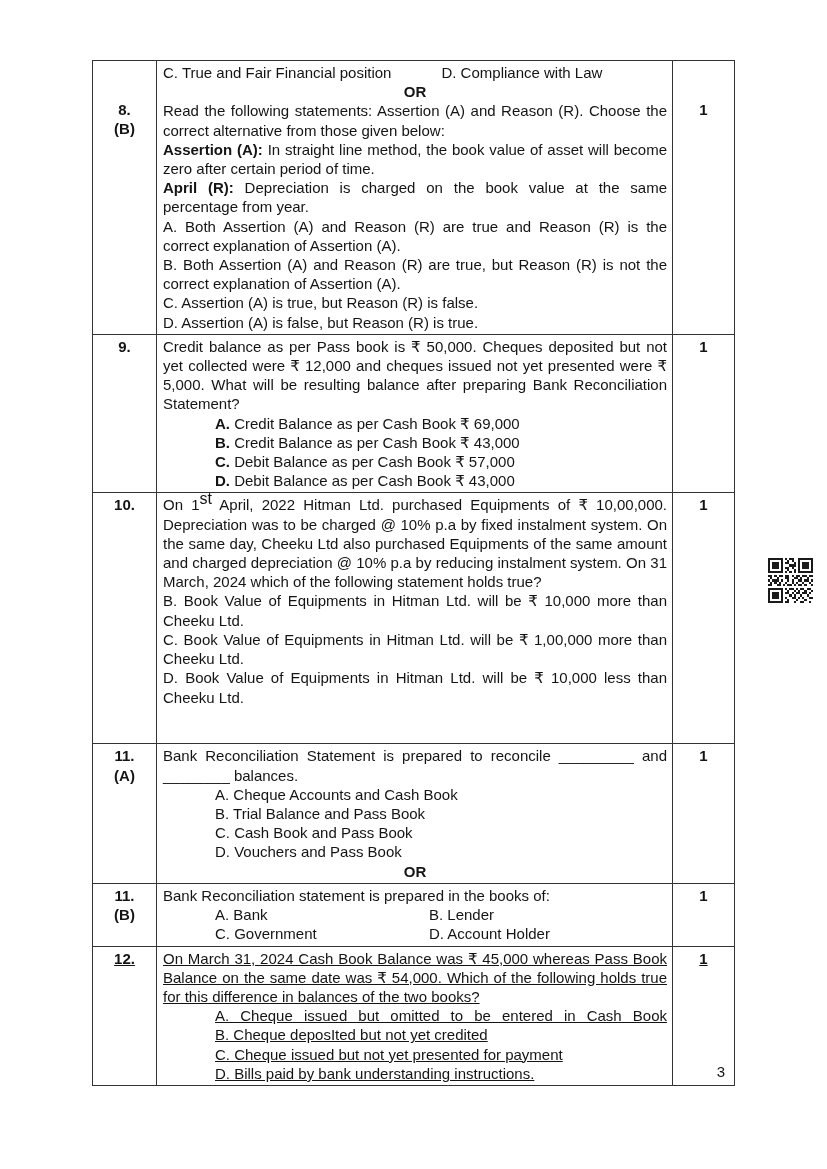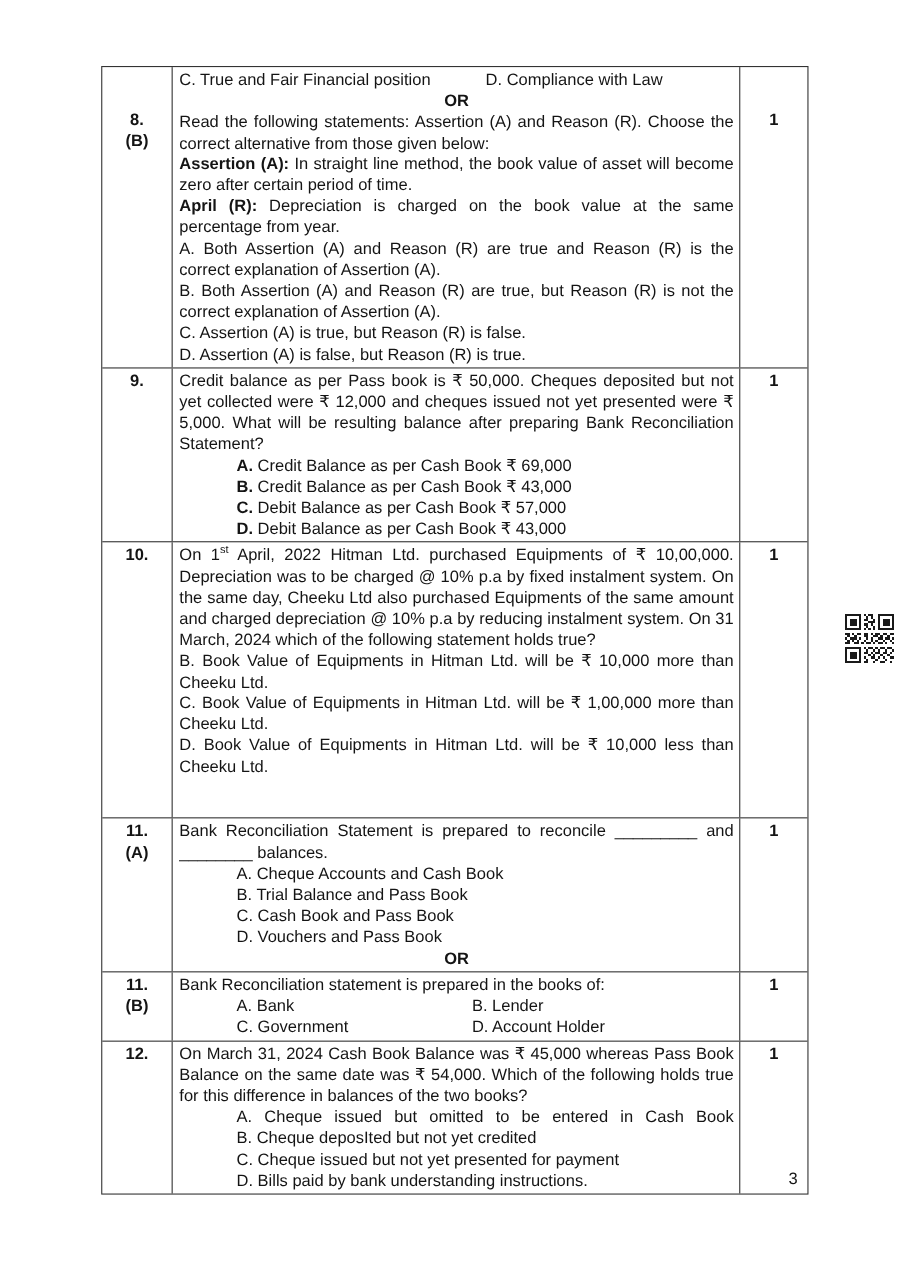"st" sup { font-size: 10px -> 16px }
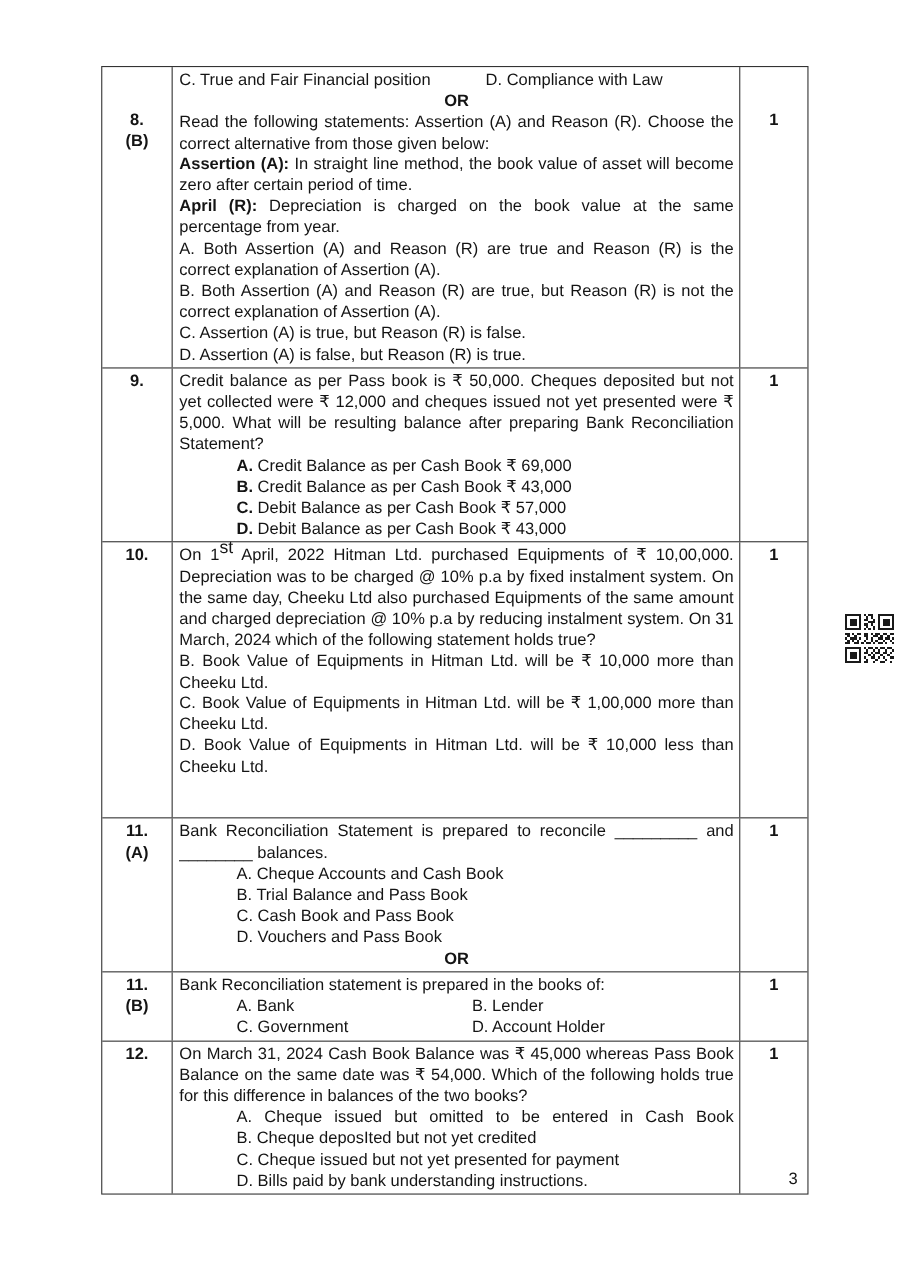"12." .row:last-child { text-decoration: none -> underline }
